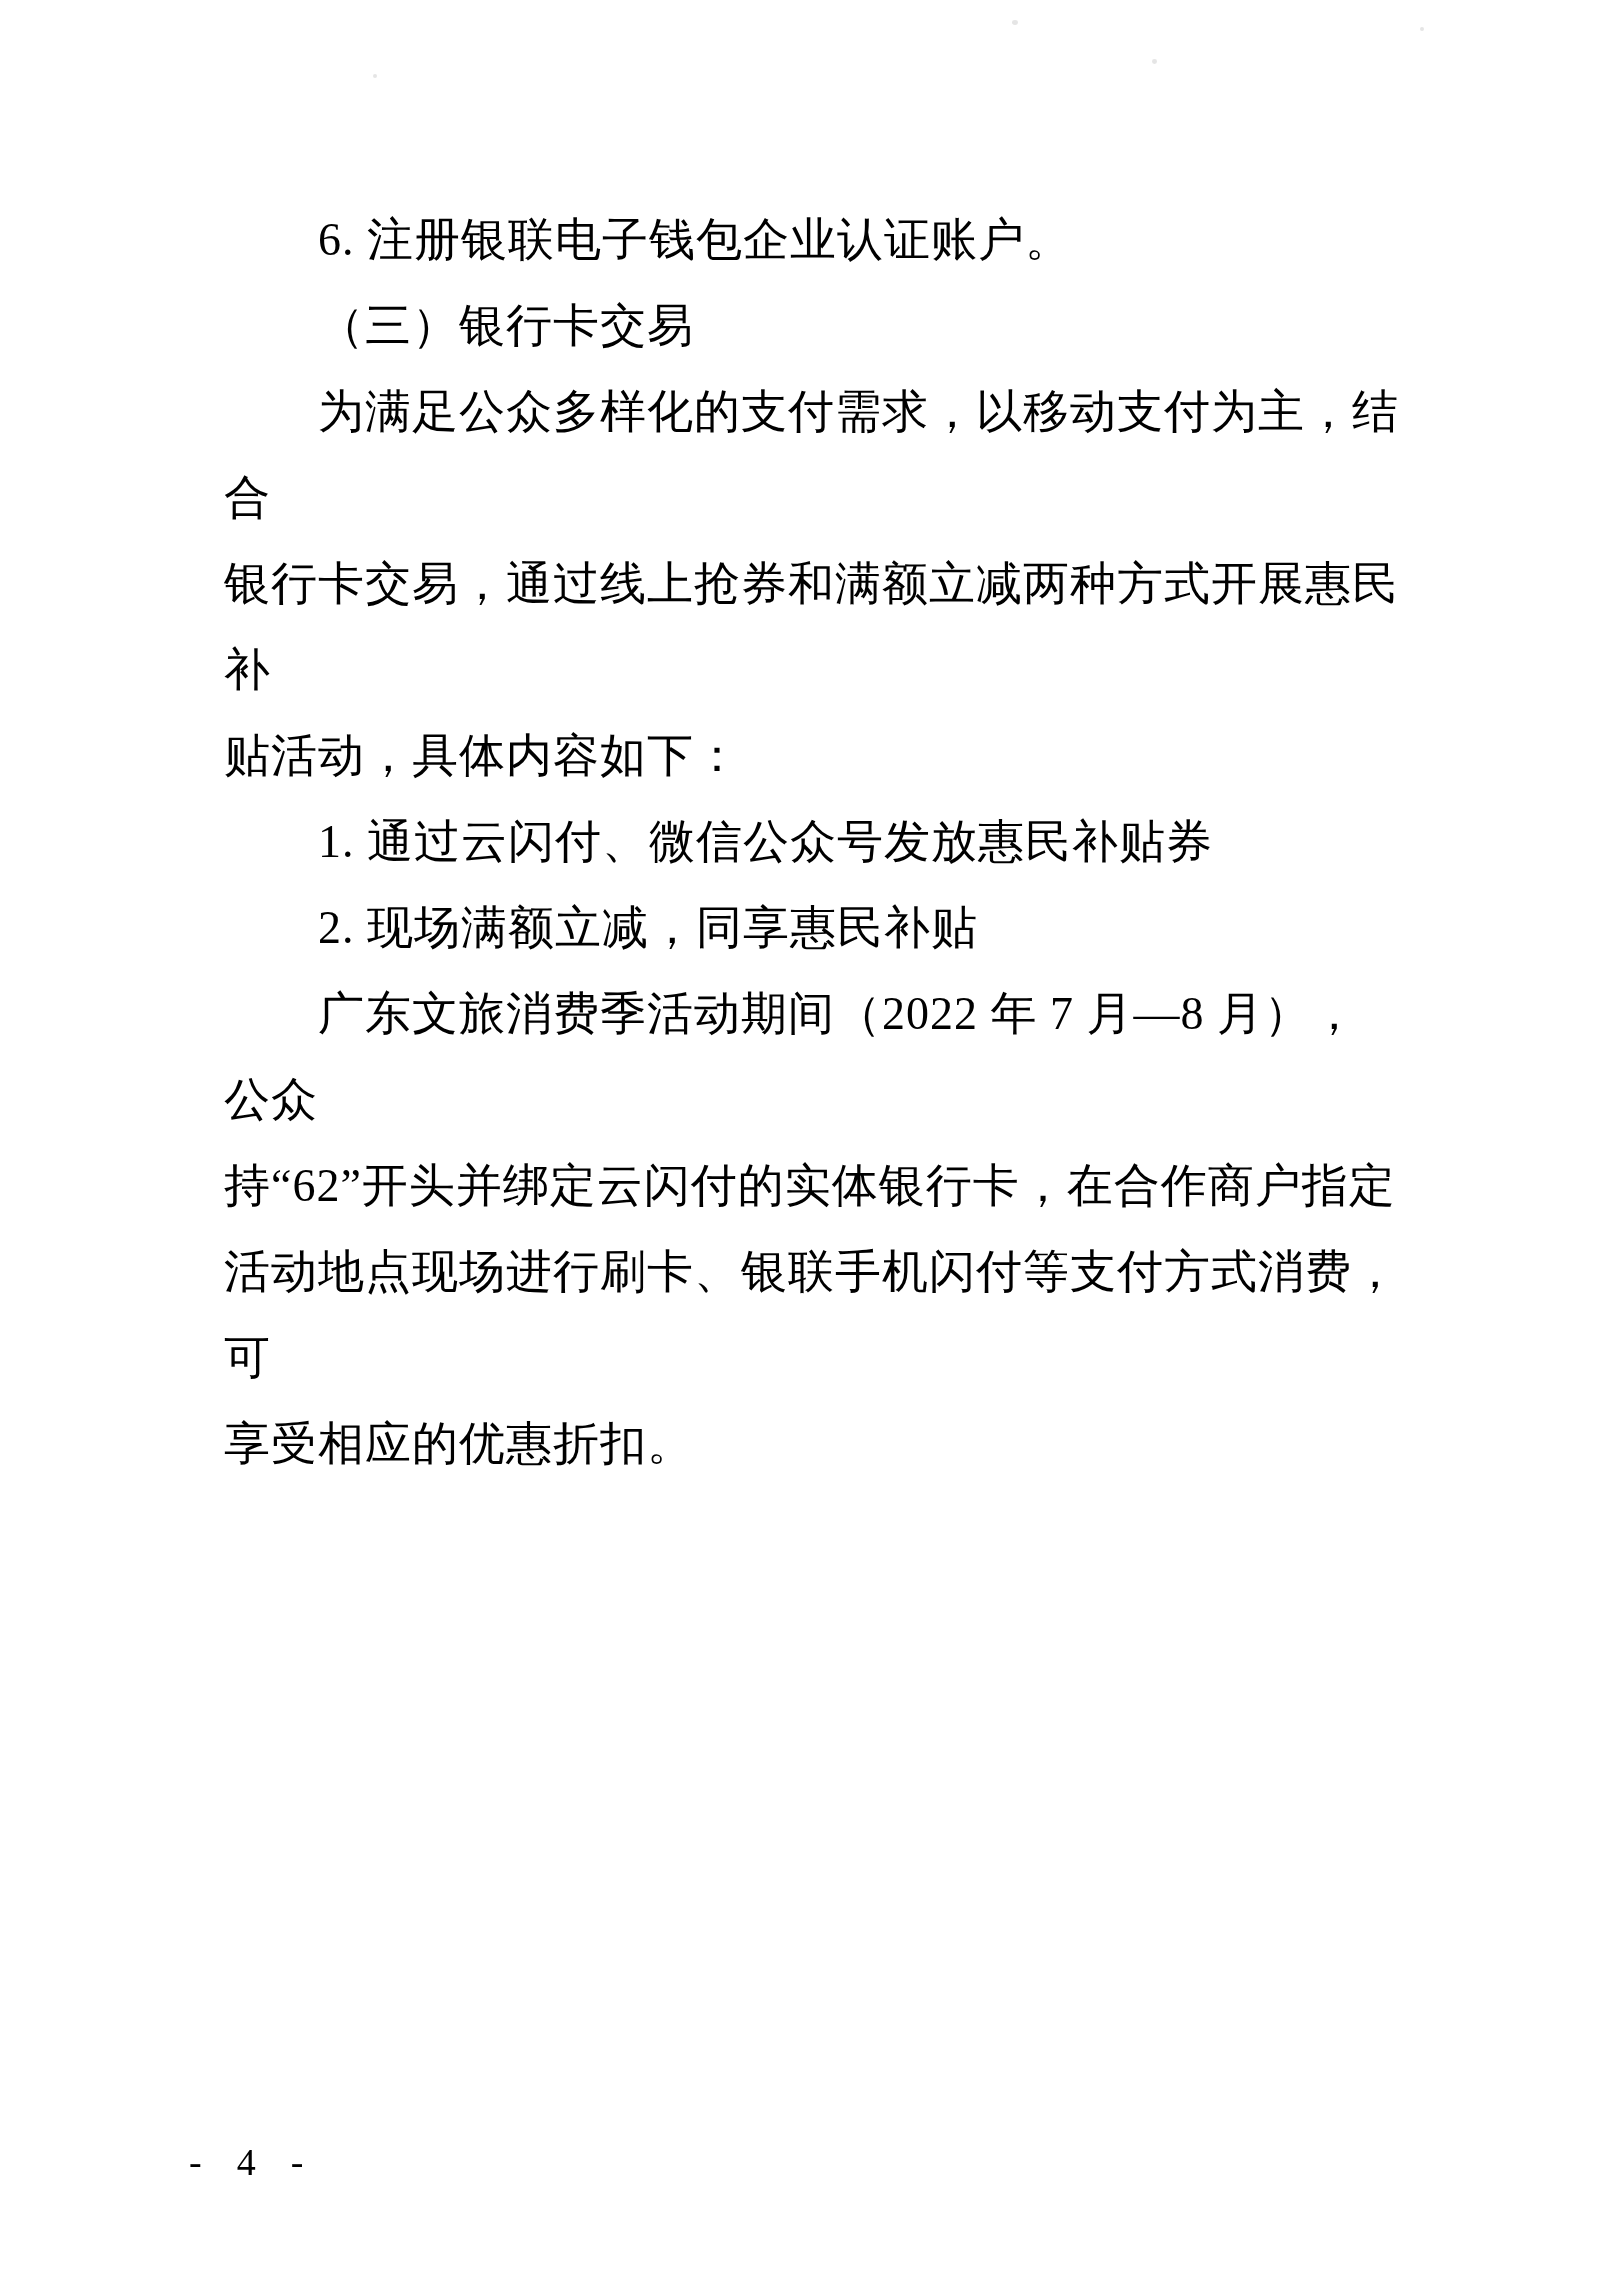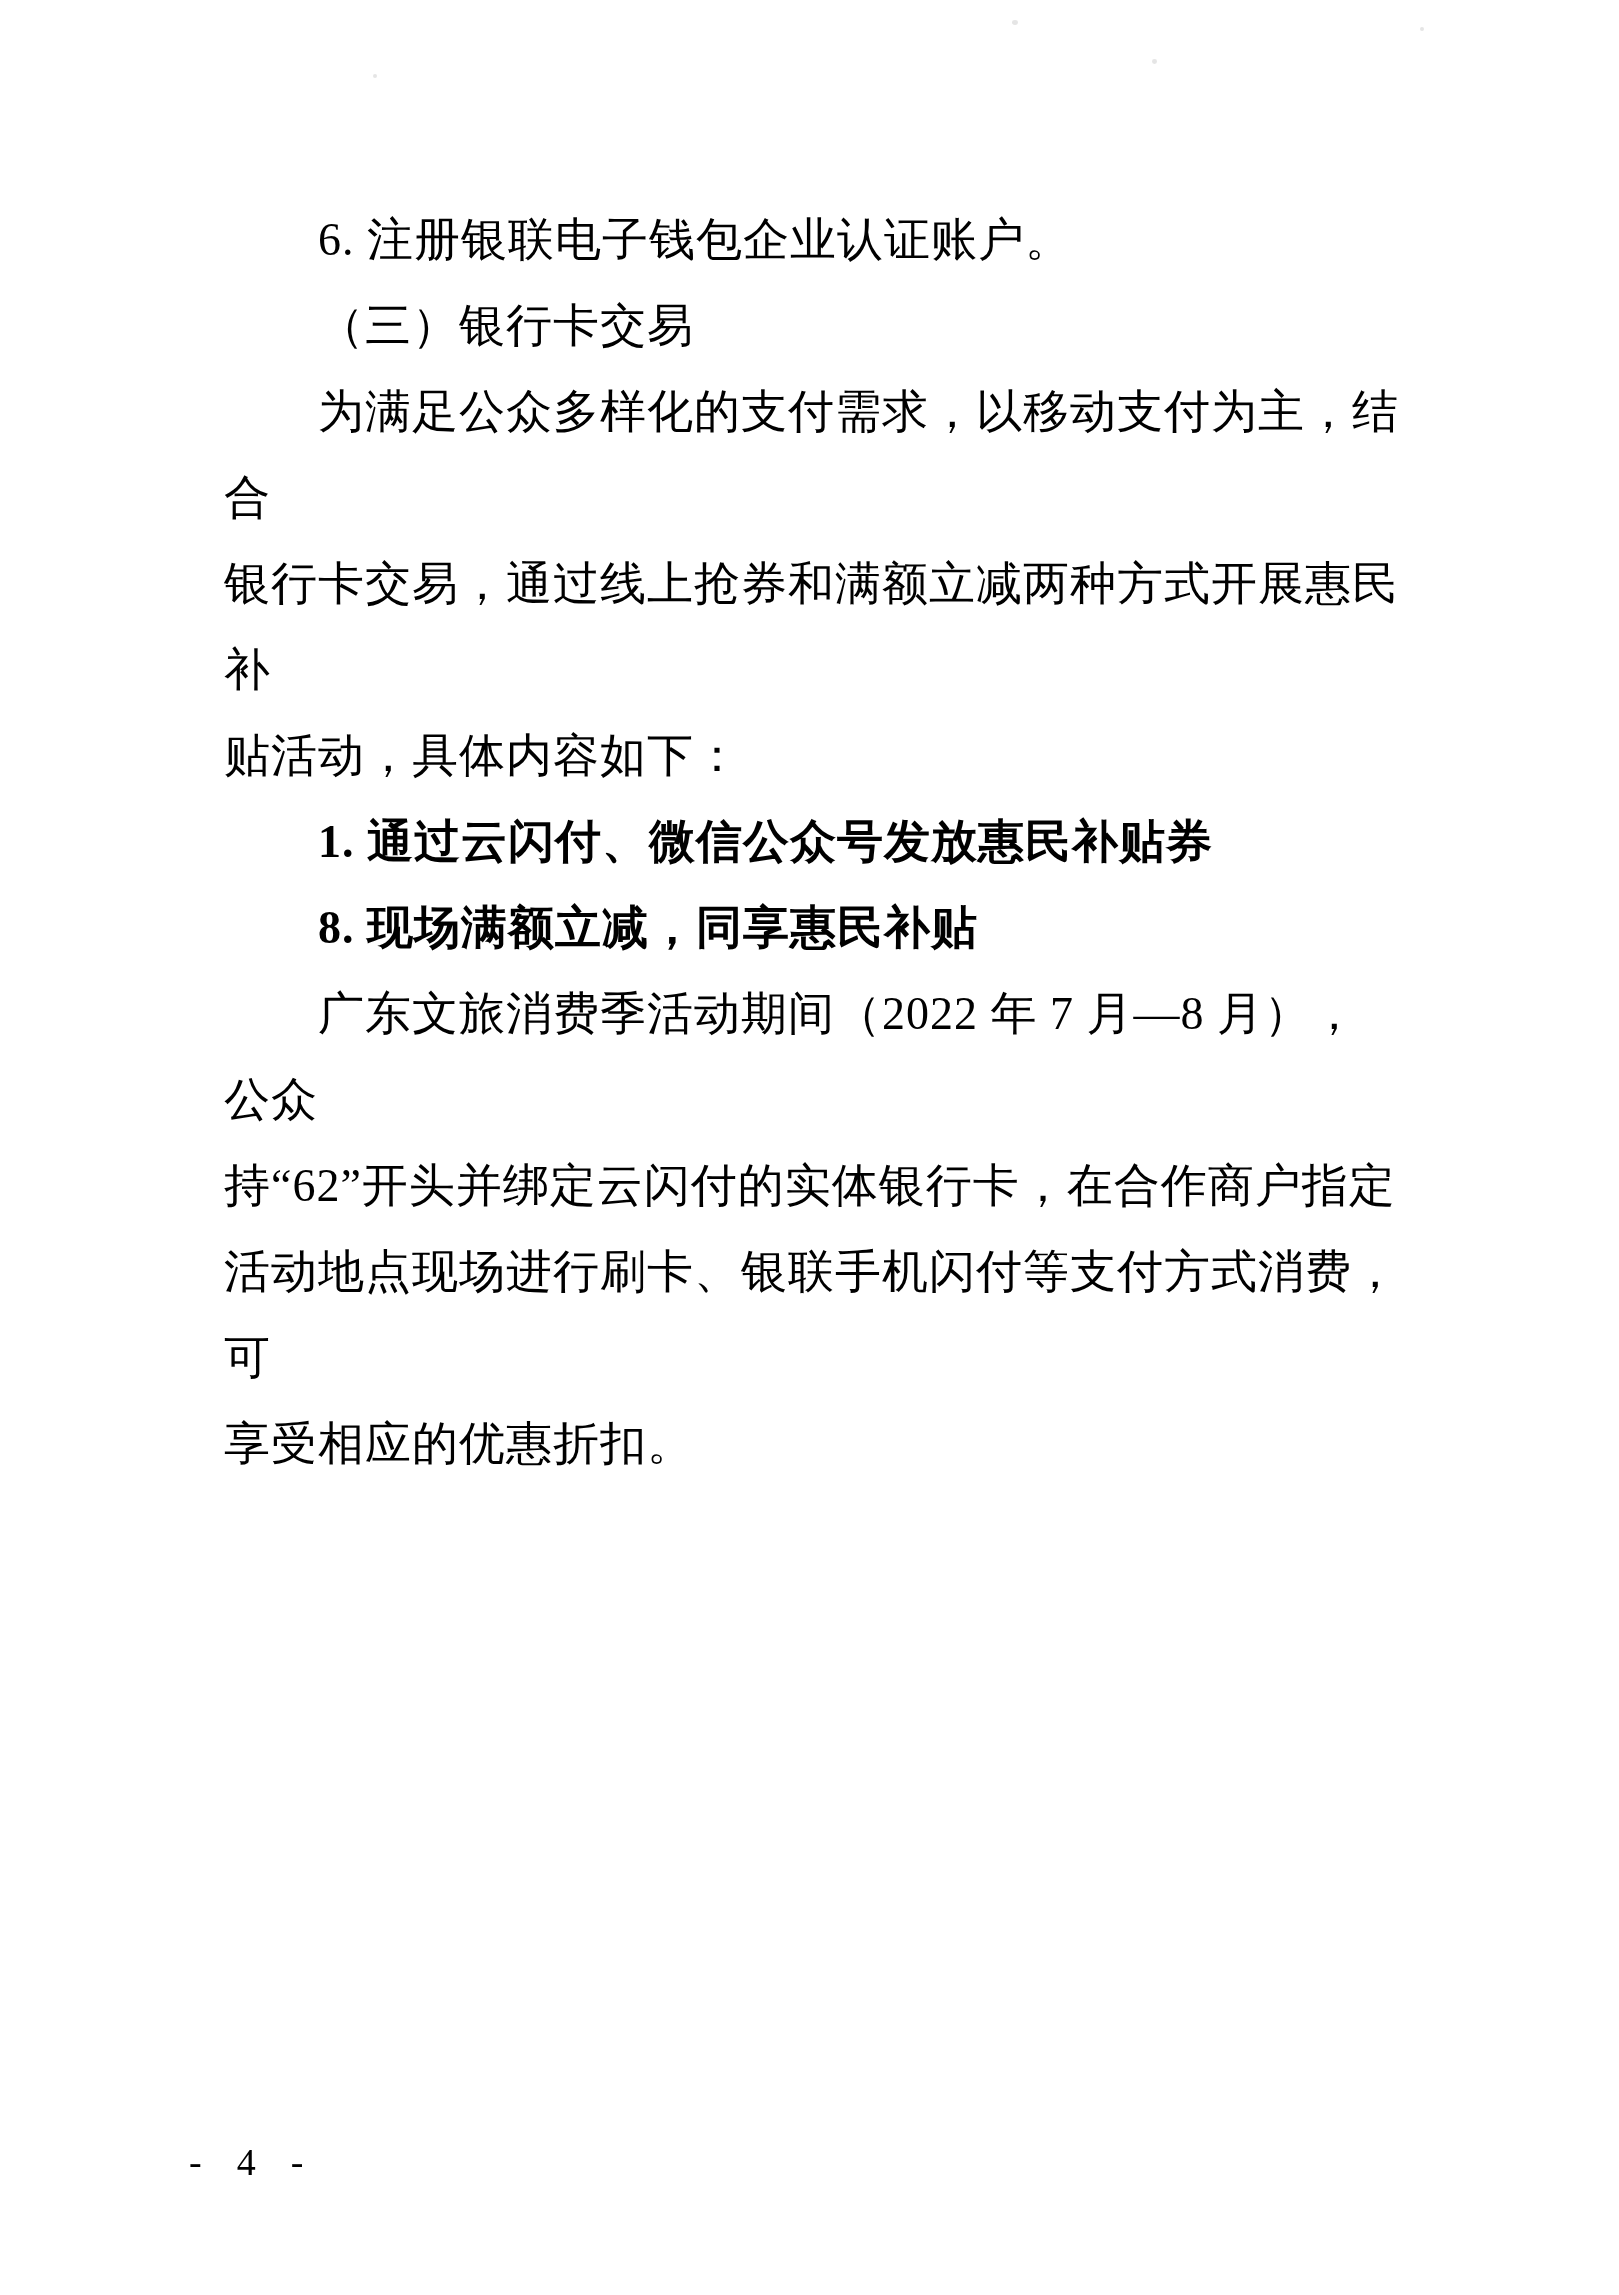"1. 通过云闪付、微信公众号发放惠民补贴券" .content p.bold { font-weight: bold -> normal }
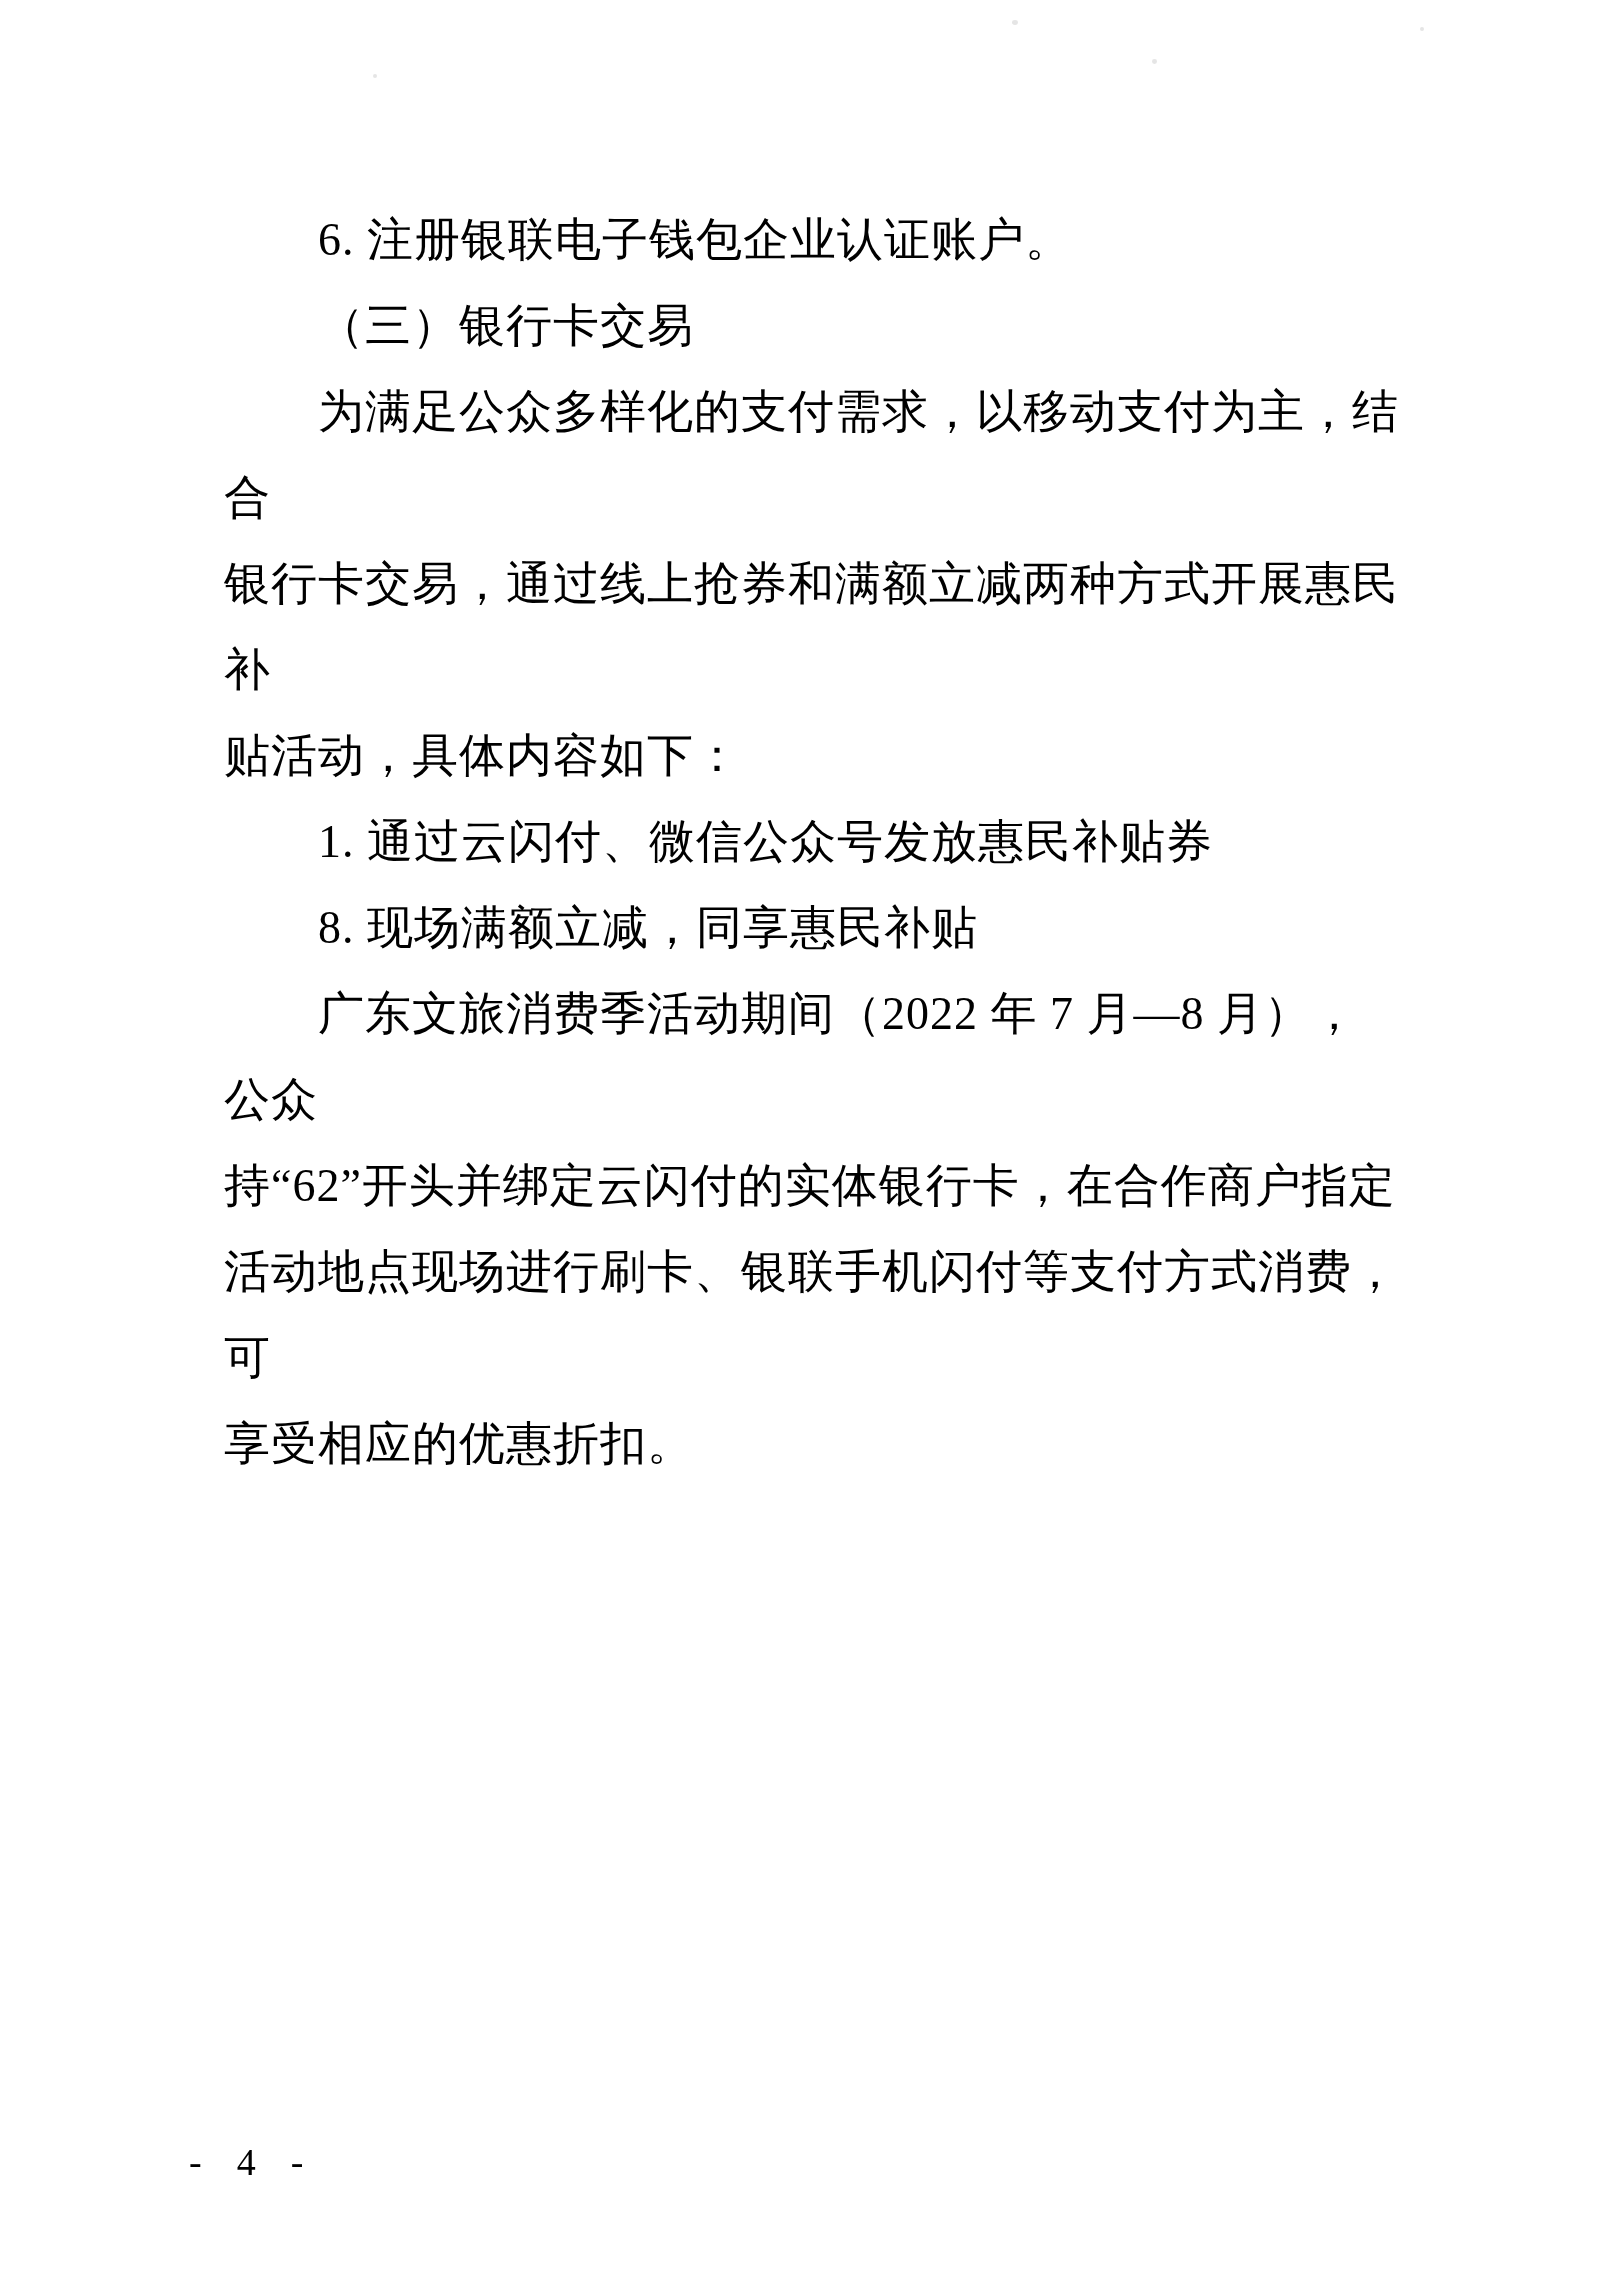"8. 现场满额立减，同享惠民补贴" p.bold { text: 8 -> 2 }
